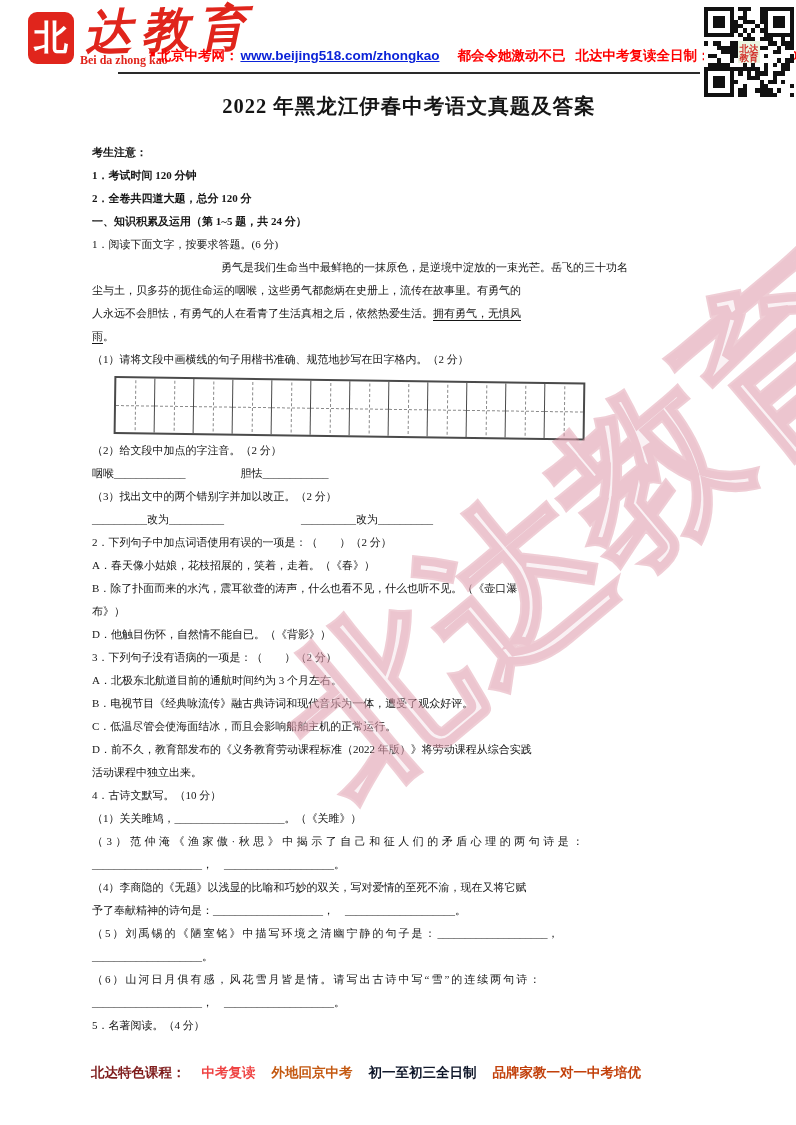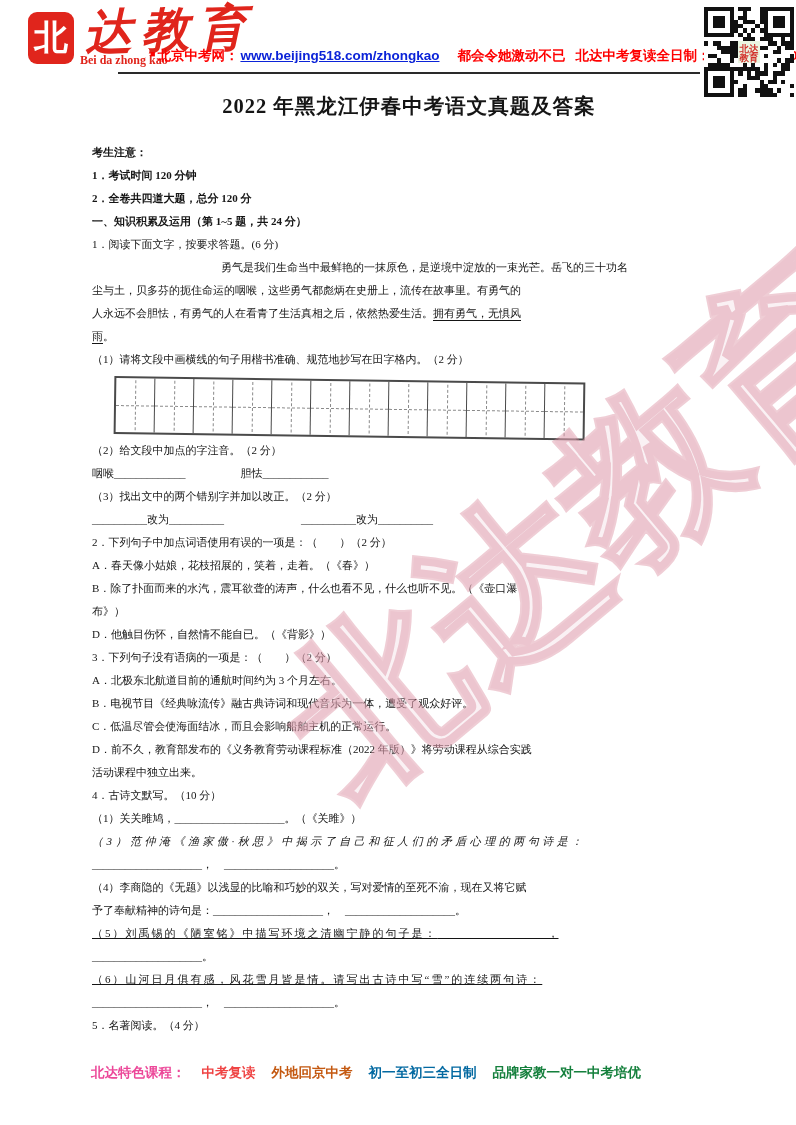"（3）范仲淹《渔家傲·秋思》中揭示了自己和征人们的矛盾心理的两句诗是：" .spread-wide { font-style: italic -> none }
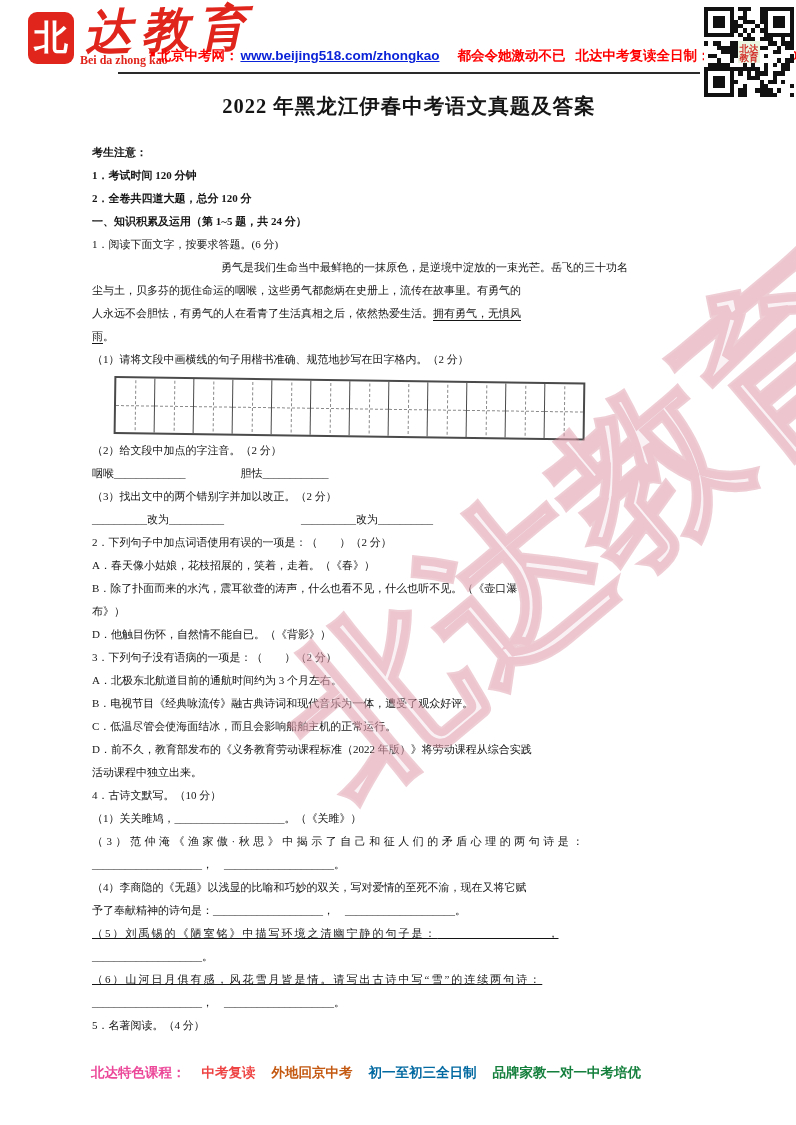"（5）刘禹锡的《陋室铭》中描写环境之清幽宁静的句子是：_____________" .spread { text-decoration: underline -> none }
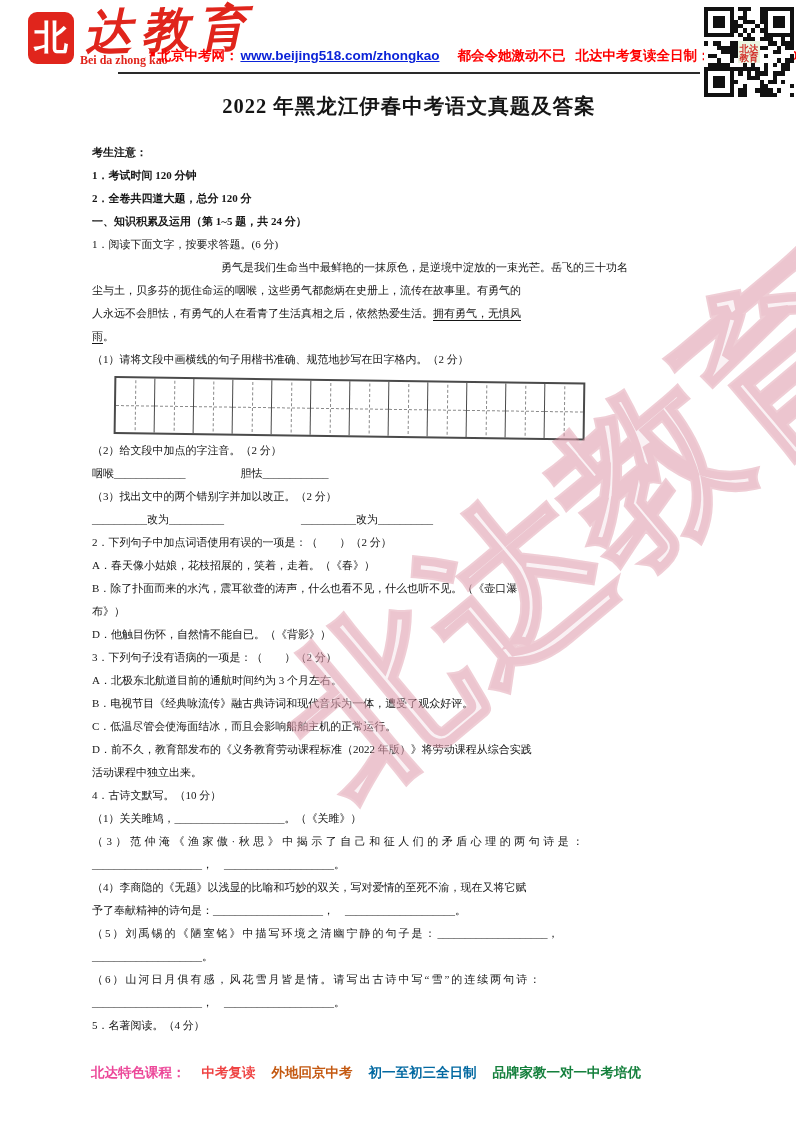"北达特色课程：" span.f-seg { color: #ec4899 -> #7f1d1d }
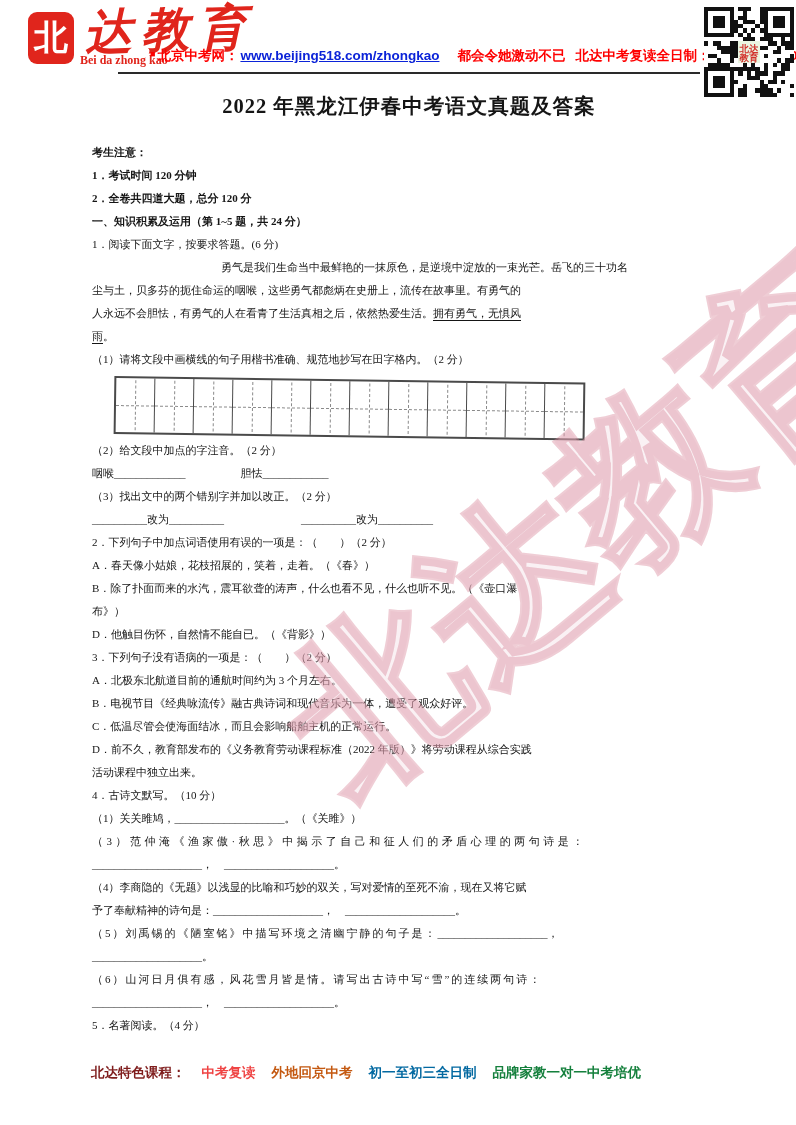"初一至初三全日制" span.f-seg { color: #0369a1 -> #0f172a }
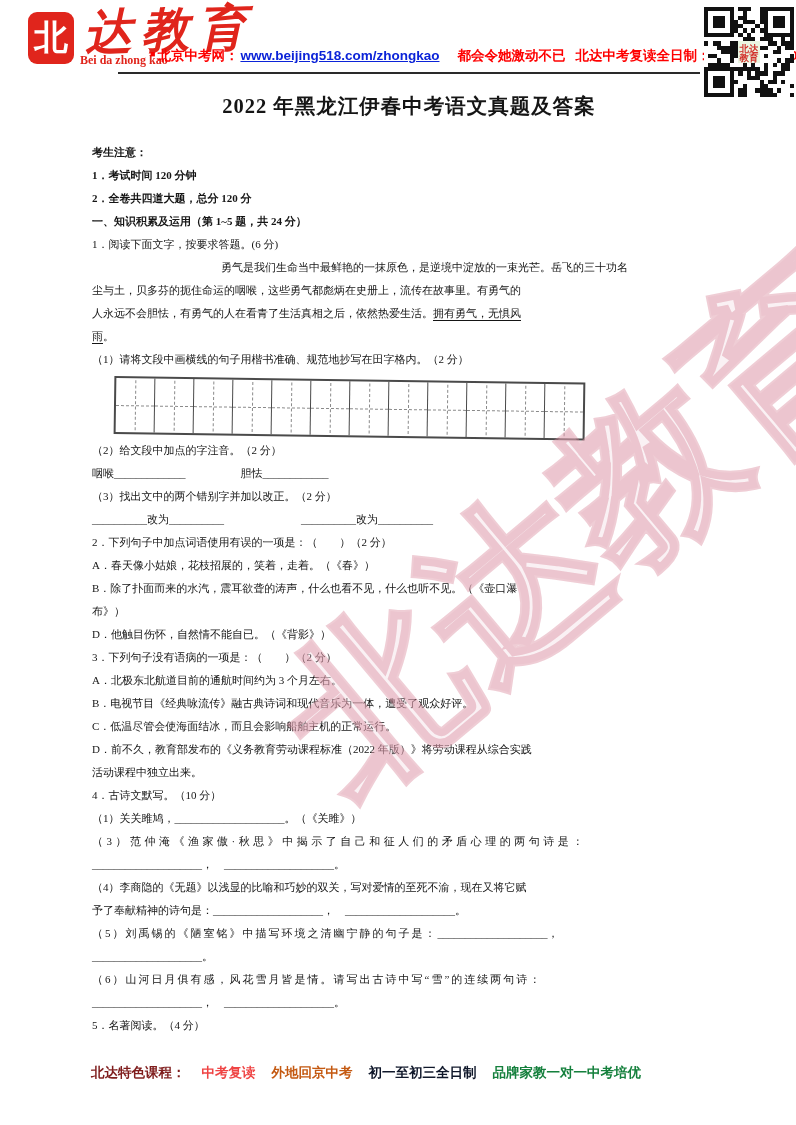"品牌家教一对一中考培优" span.f-seg { color: #15803d -> #c2410c }
